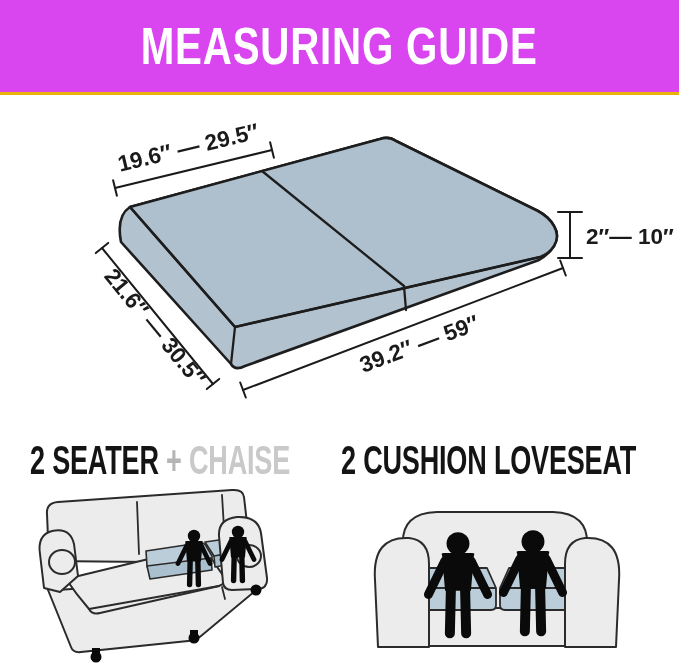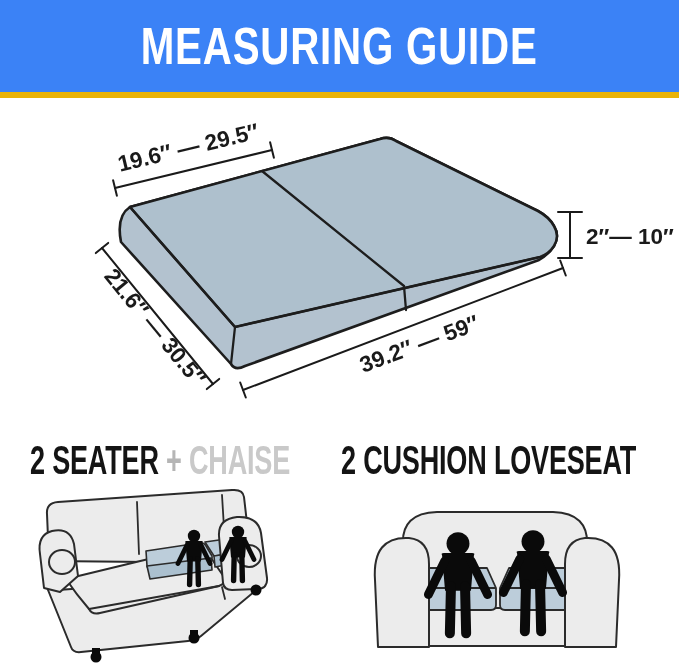"MEASURING GUIDE" .banner { background: #3b82f6 -> #d946ef; border-bottom: 6px solid #eab308 -> 3px solid #eab308 }
